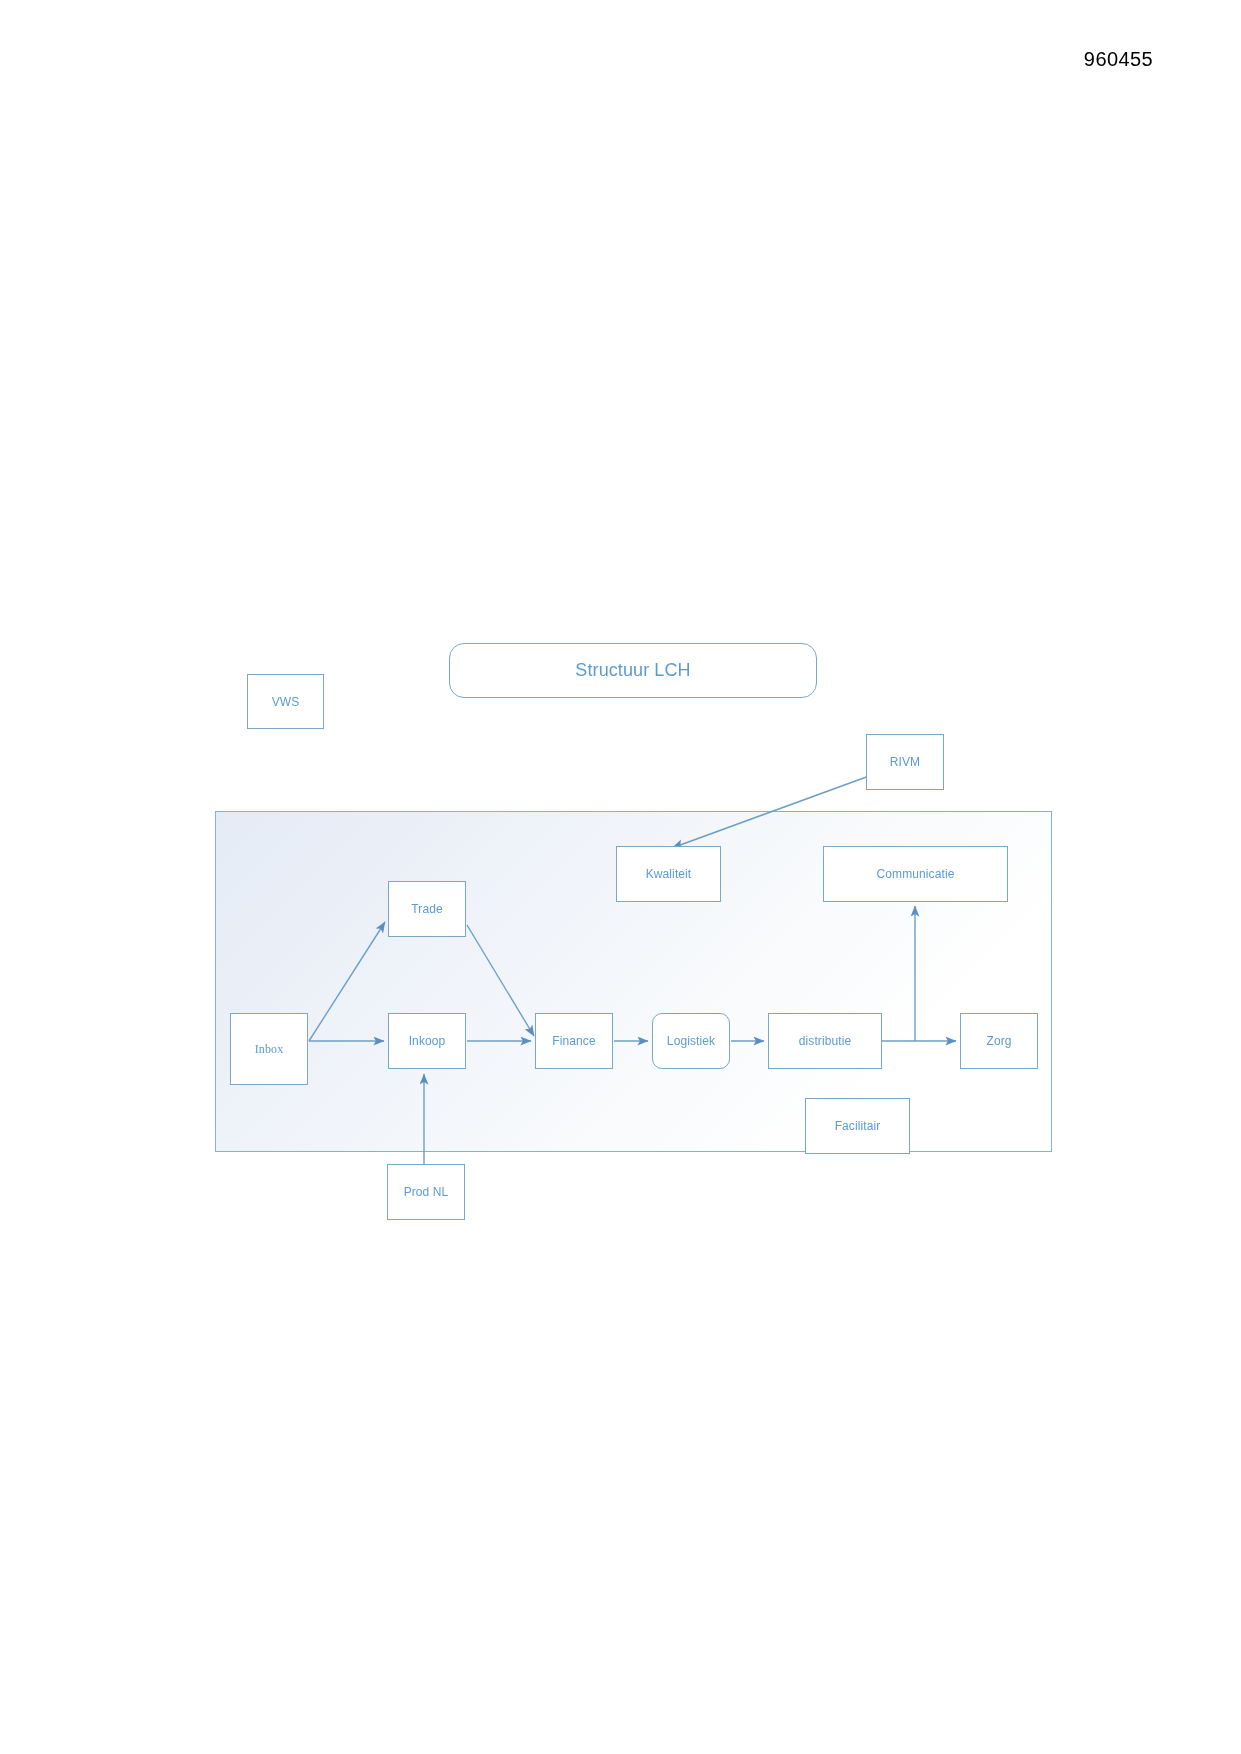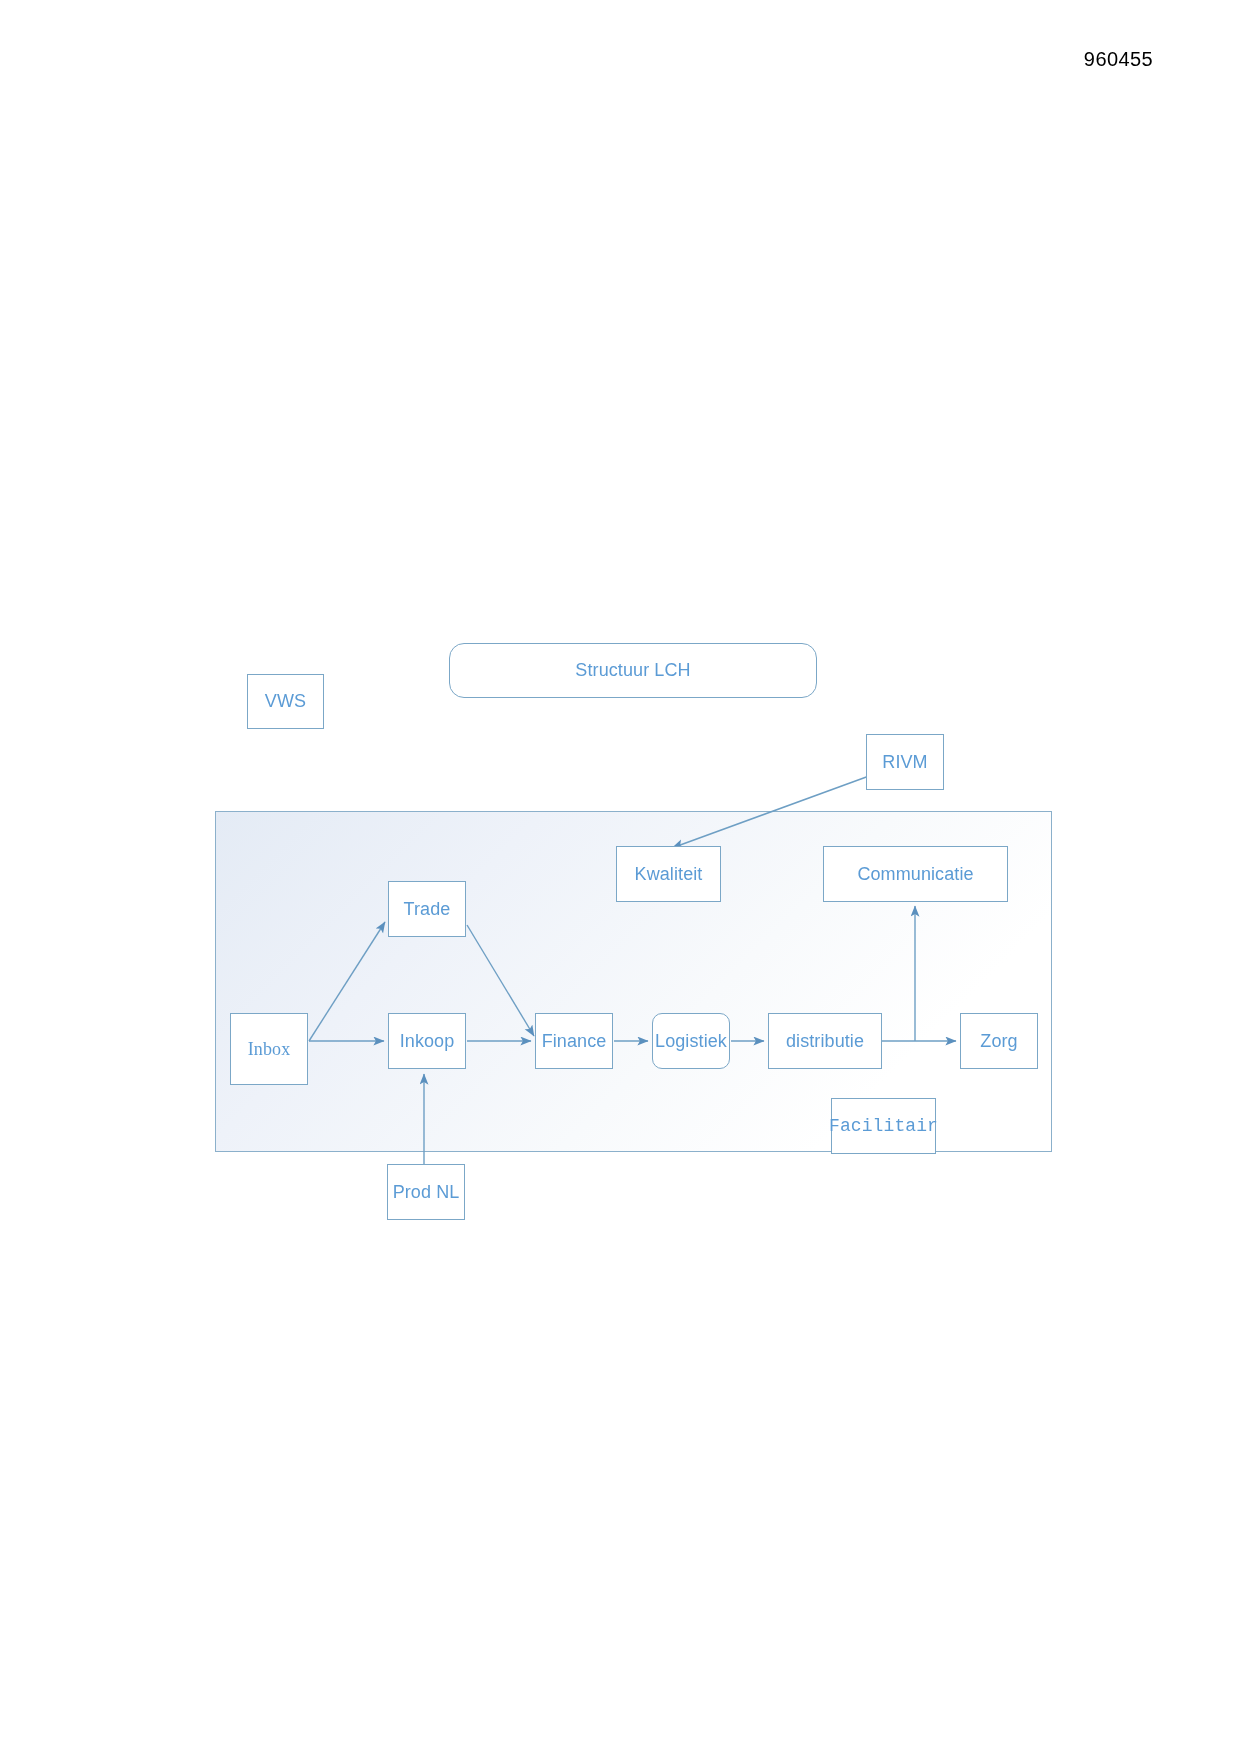"VWS" .node { font-size: 18px -> 12px }
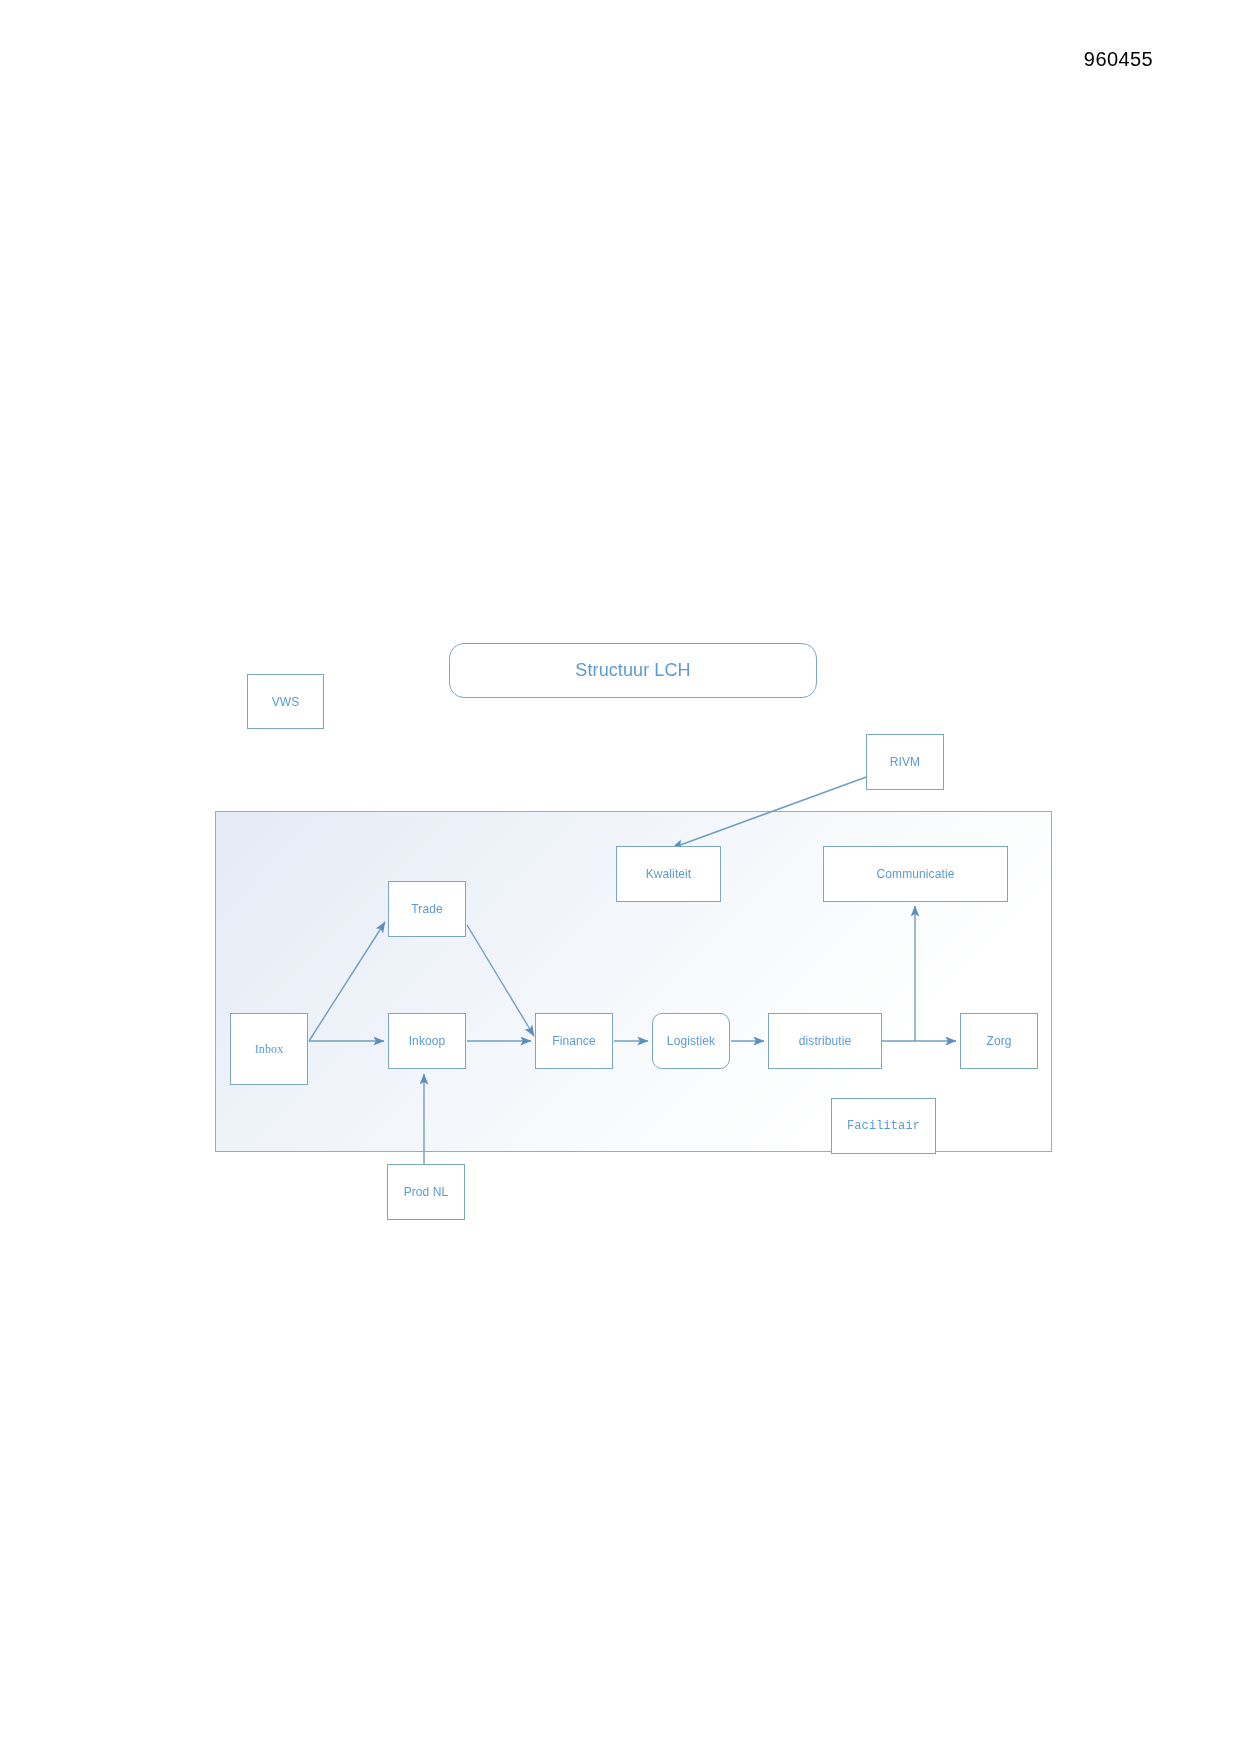"Facilitair" #node-facilitair { font-family: Liberation Mono, monospace -> none; left: 831px -> 805px }
